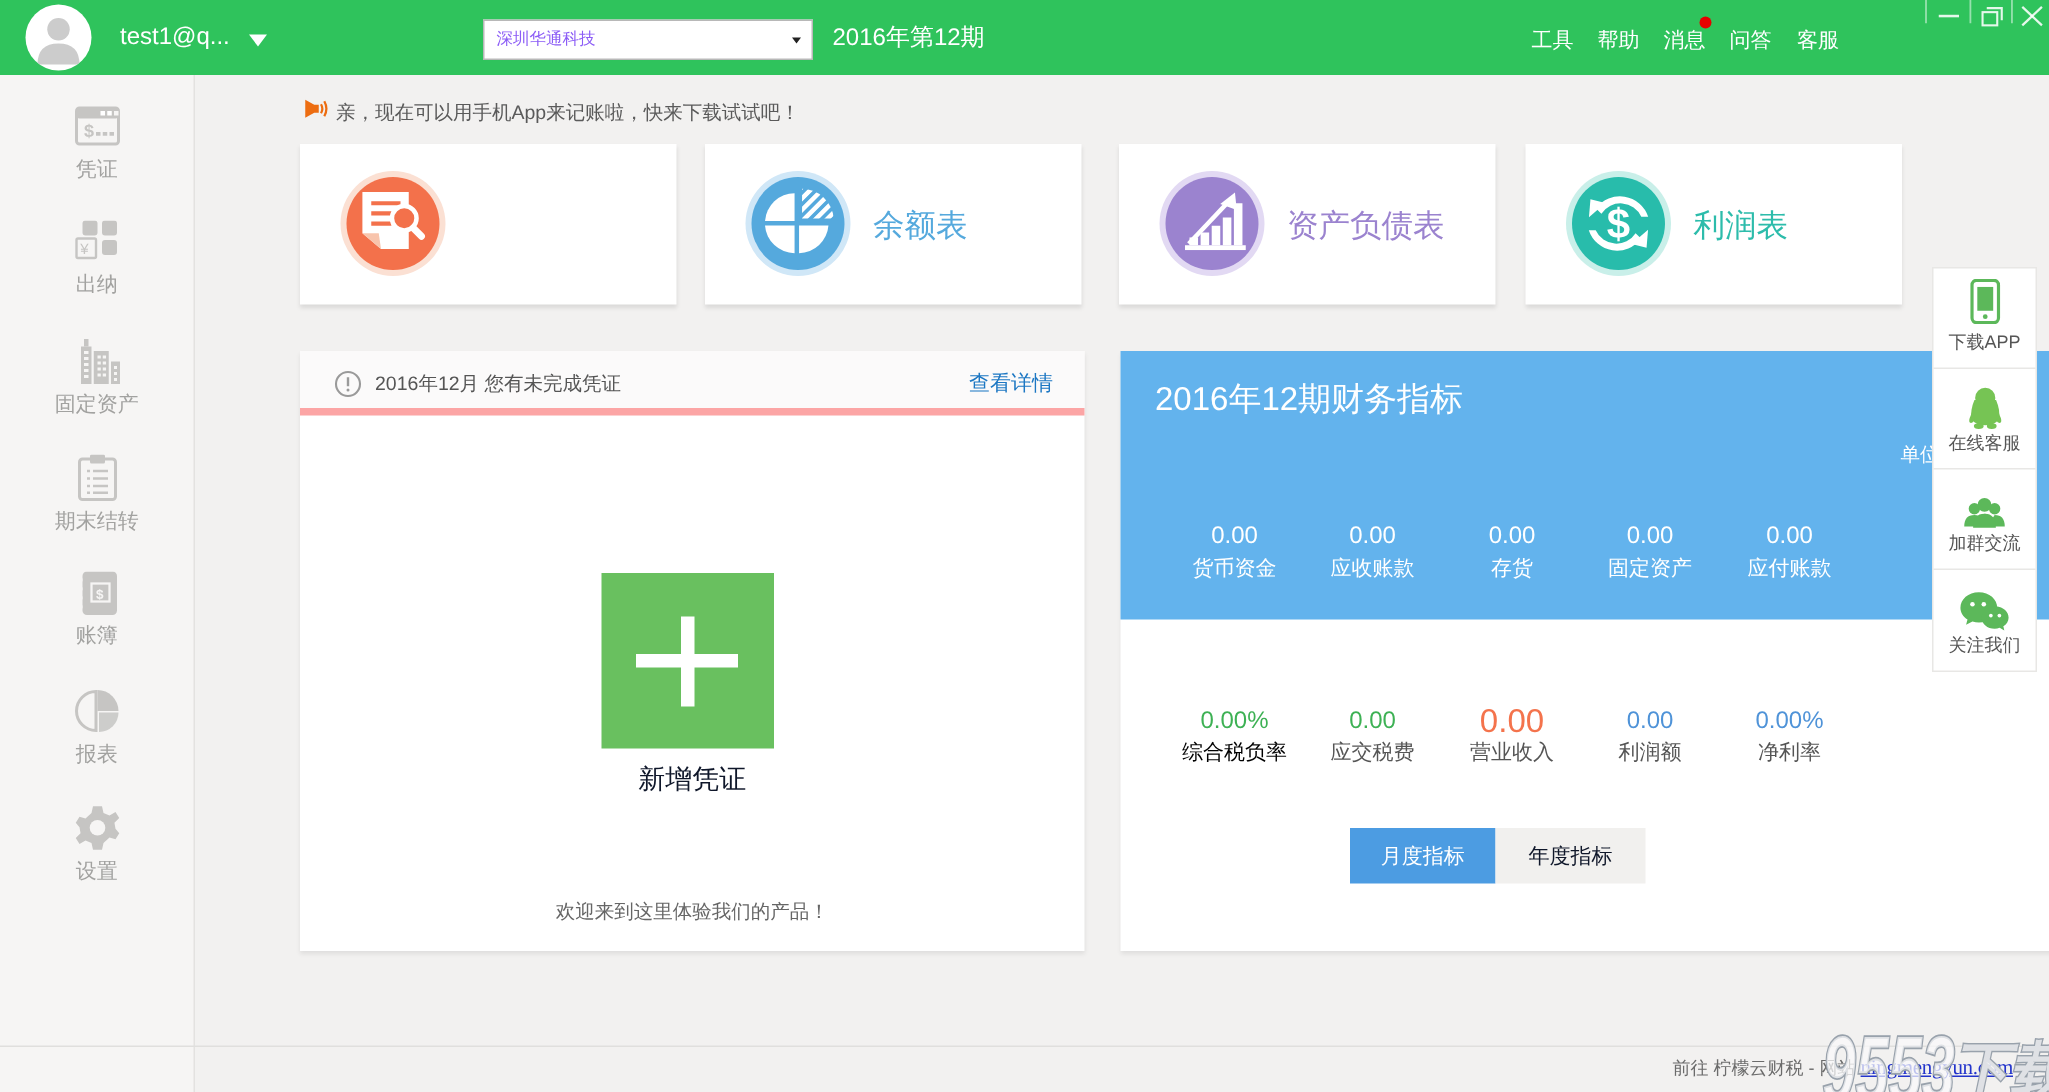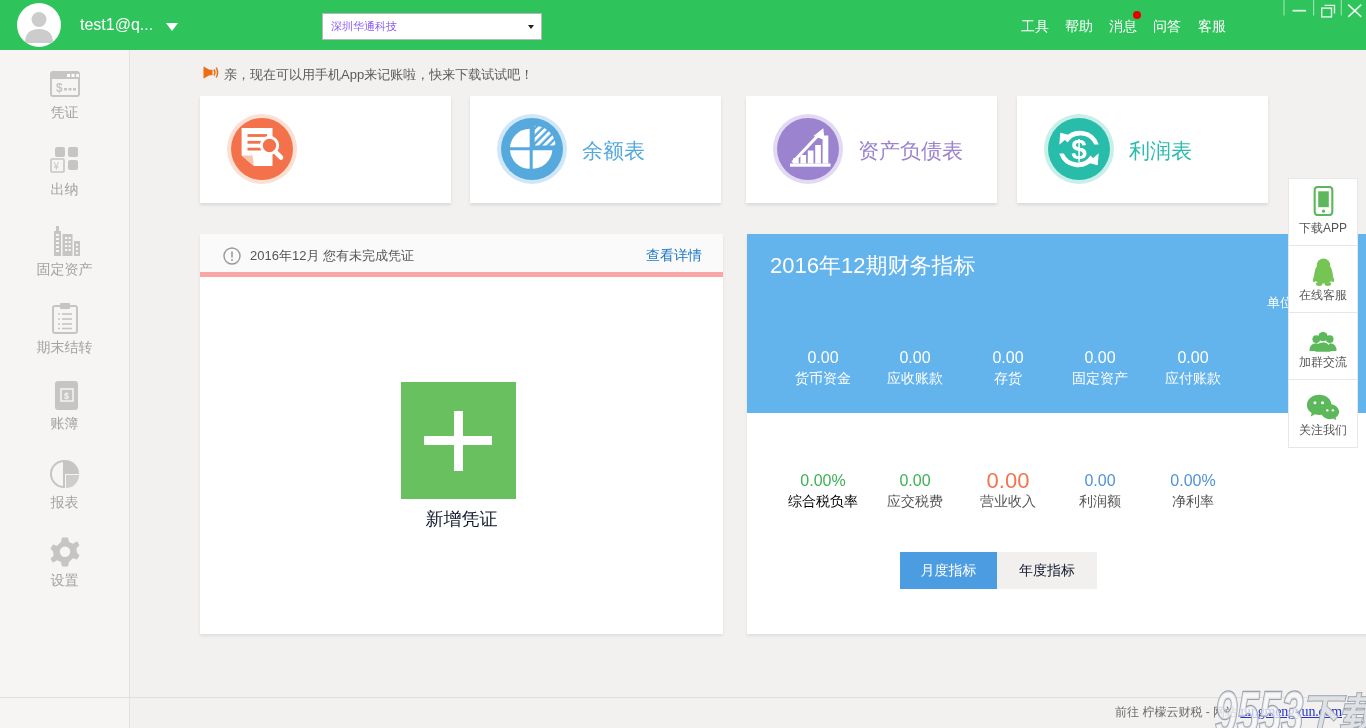"2016年第12期" div { html: none -> <div>2016年第12期</div> }
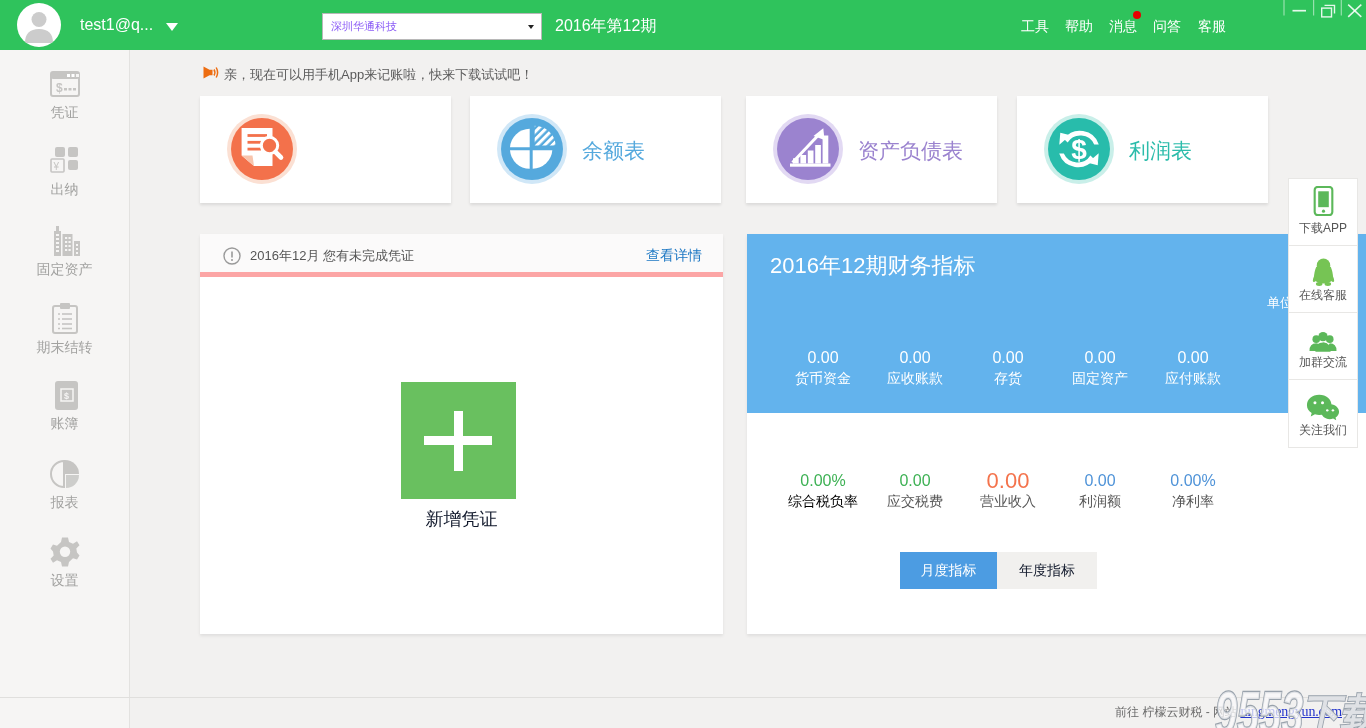"欢迎来到这里体验我们的产品！" div { html: none -> <div>欢迎来到这里体验我们的产品！</div> }
